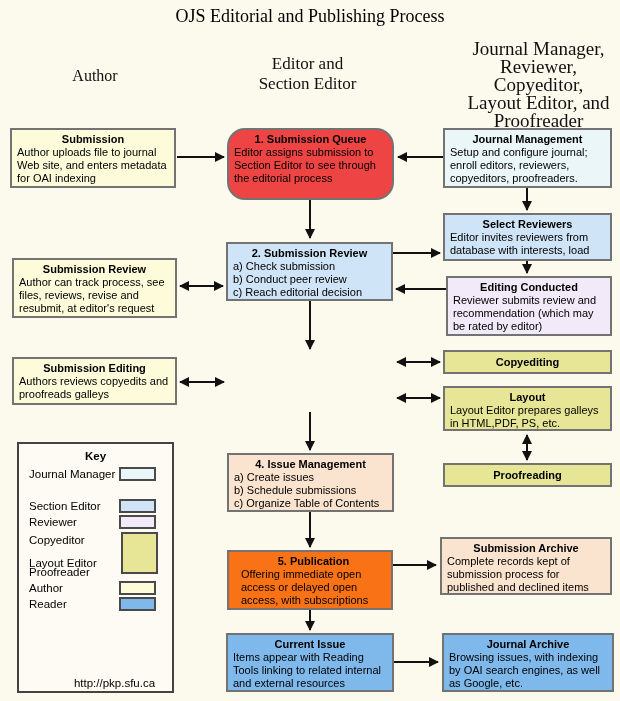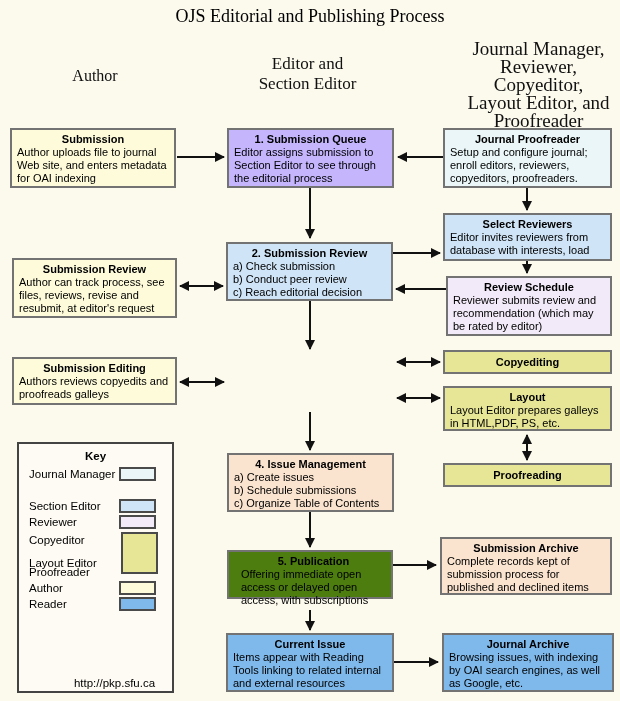"1. Submission Queue" div.fbox { background-color: #c4b5fd -> #ef4444; border-radius: none -> 18px; height: 60px -> 72px }
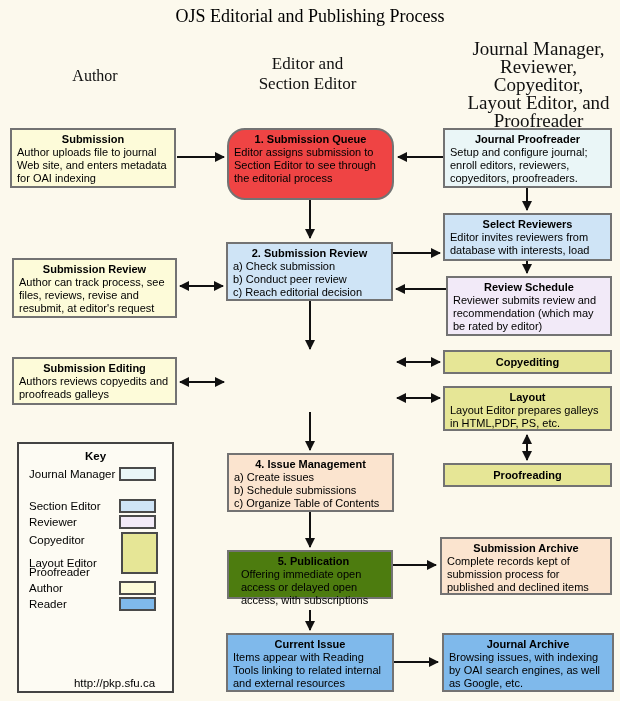"Journal Proofreader" div.t { text: Proofreader -> Management }
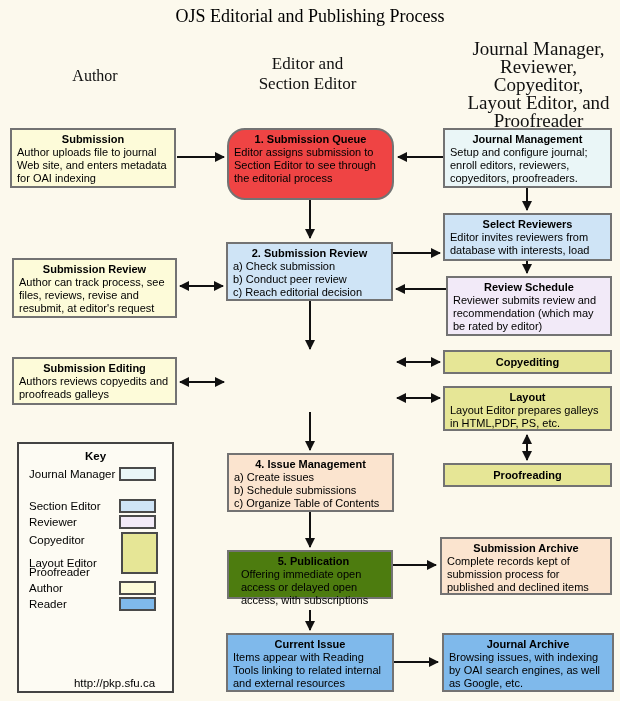"Review Schedule" div.t { text: Review Schedule -> Editing Conducted }
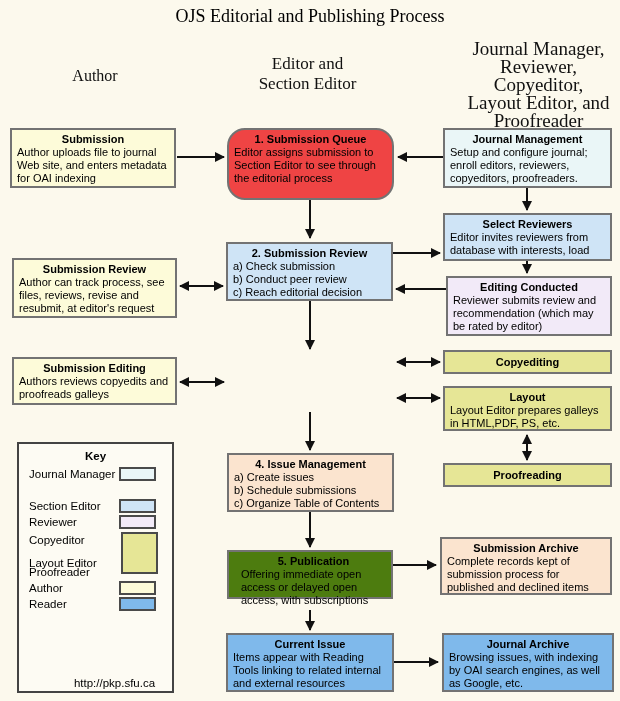"5. Publication" div.fbox { background-color: #4d7c0f -> #f97316; height: 49px -> 60px }
